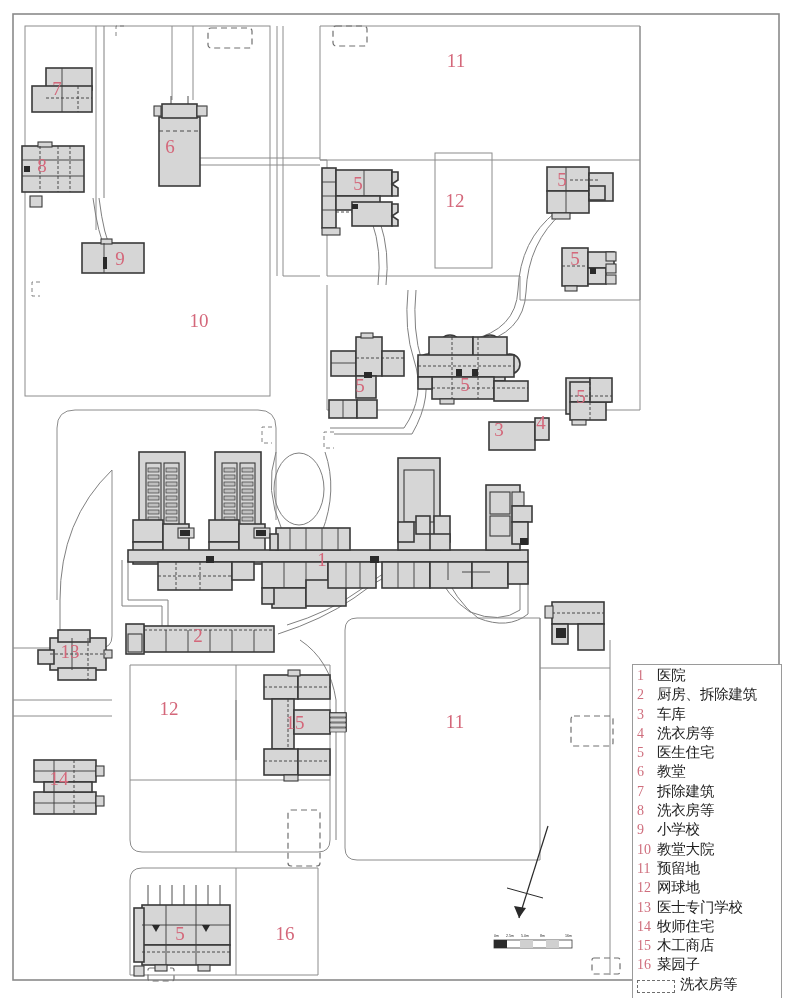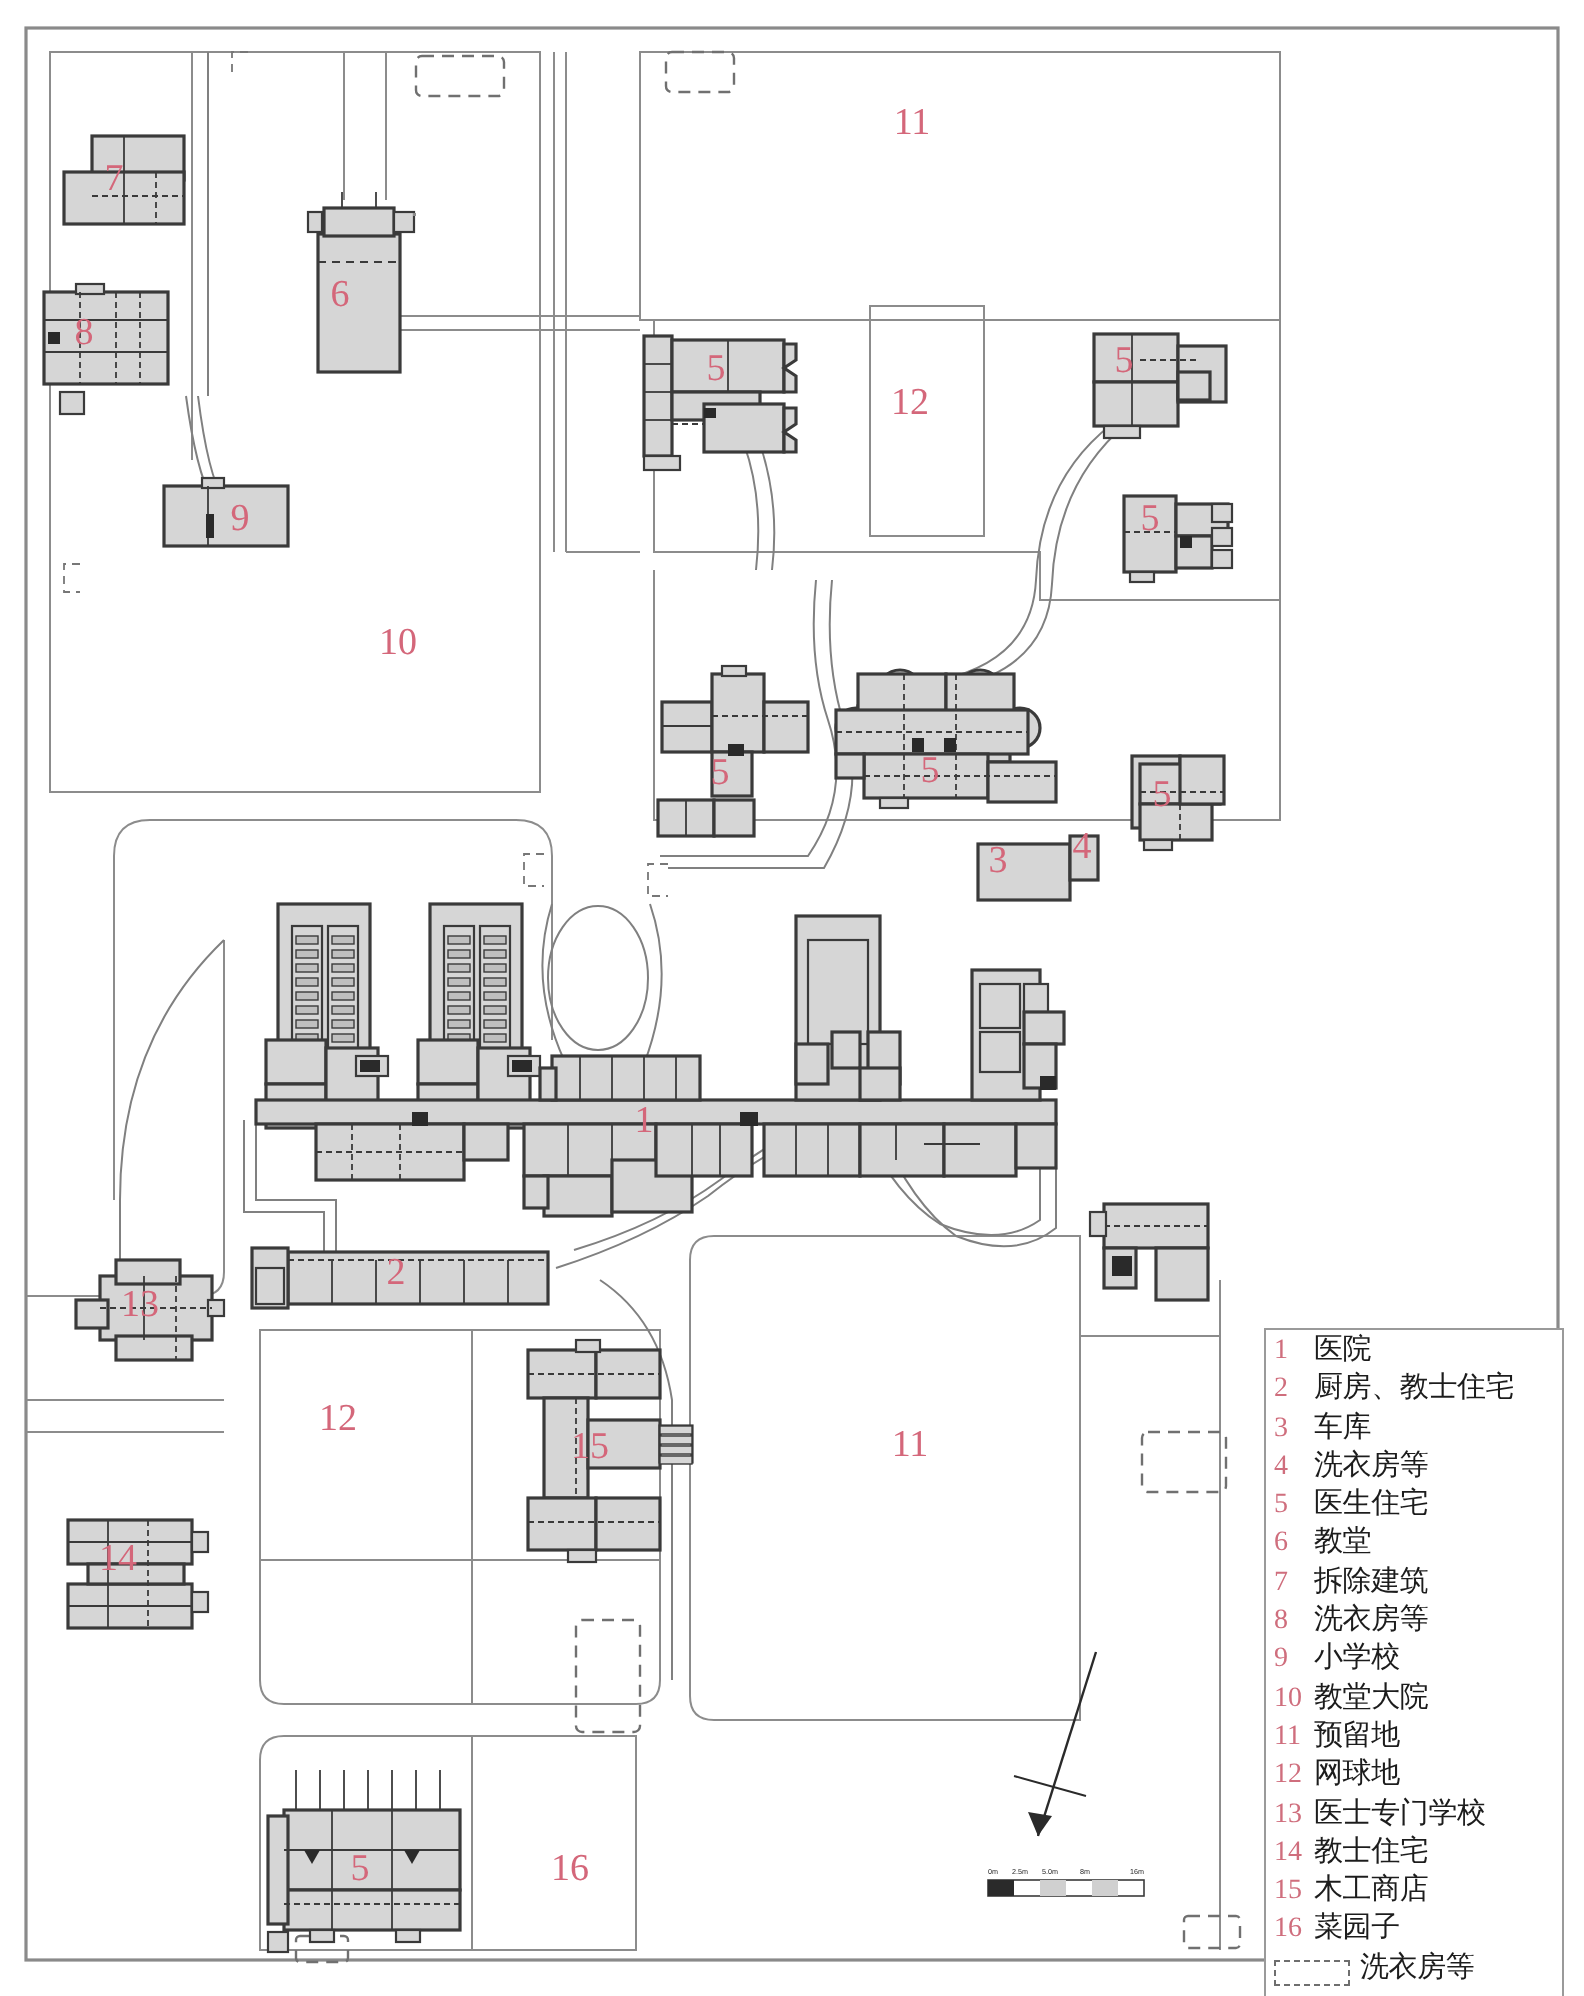"厨房、教士住宅" span.legend-label { text: 教士住宅 -> 拆除建筑 }
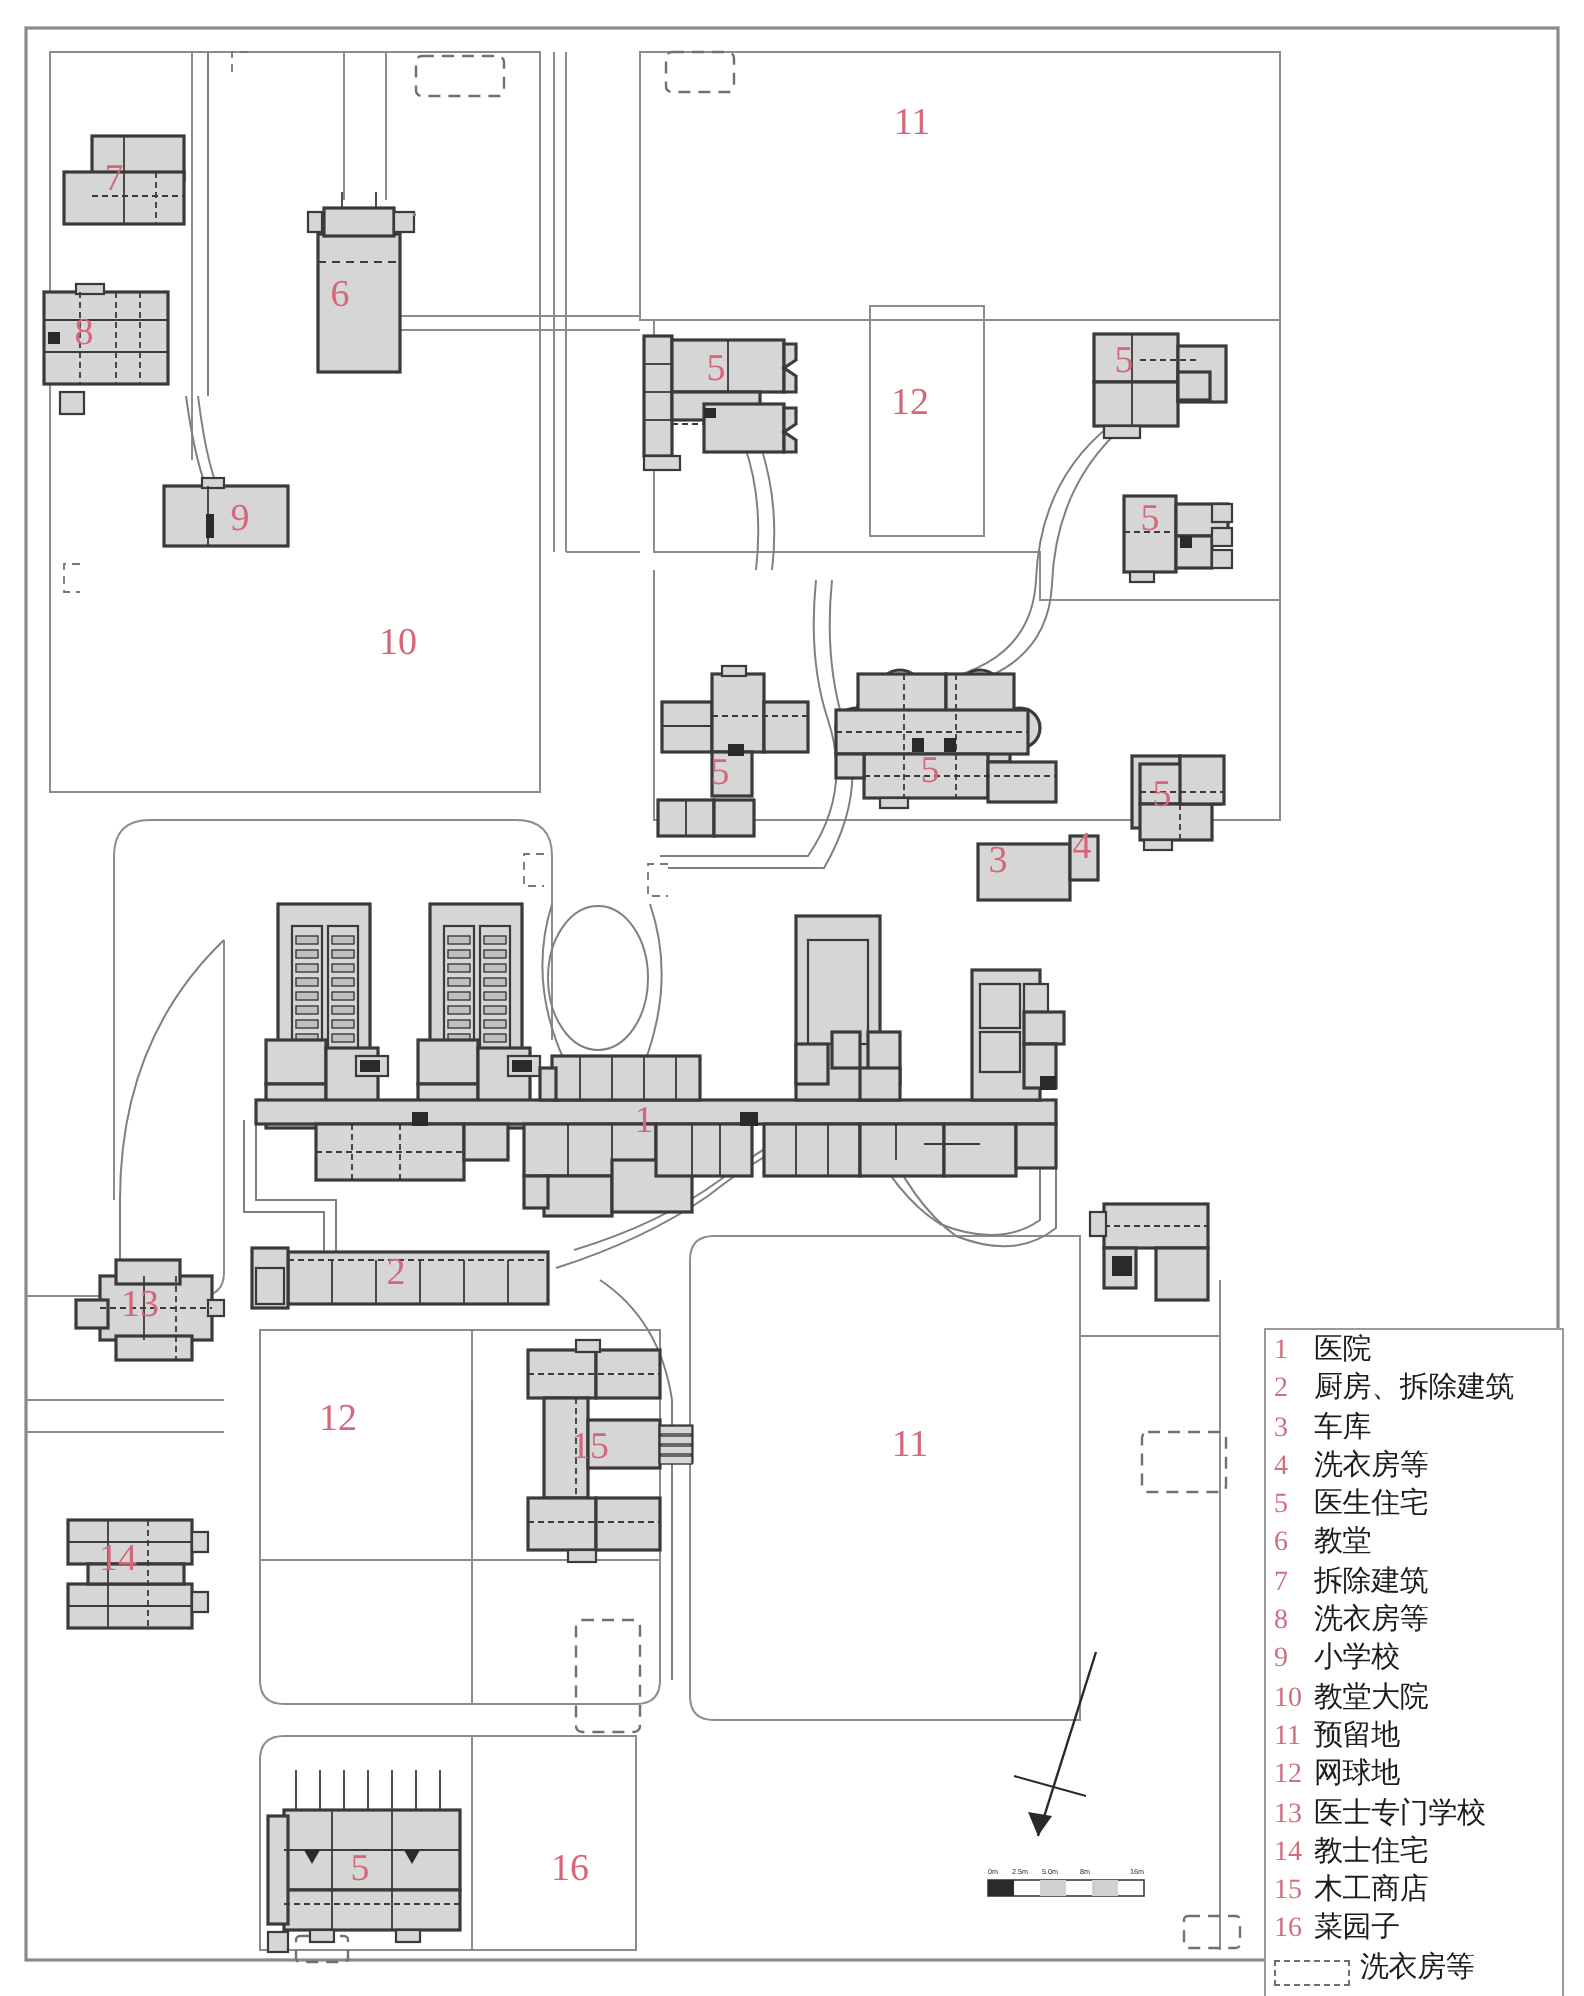"教士住宅" span.legend-label { text: 教士 -> 牧师 }
